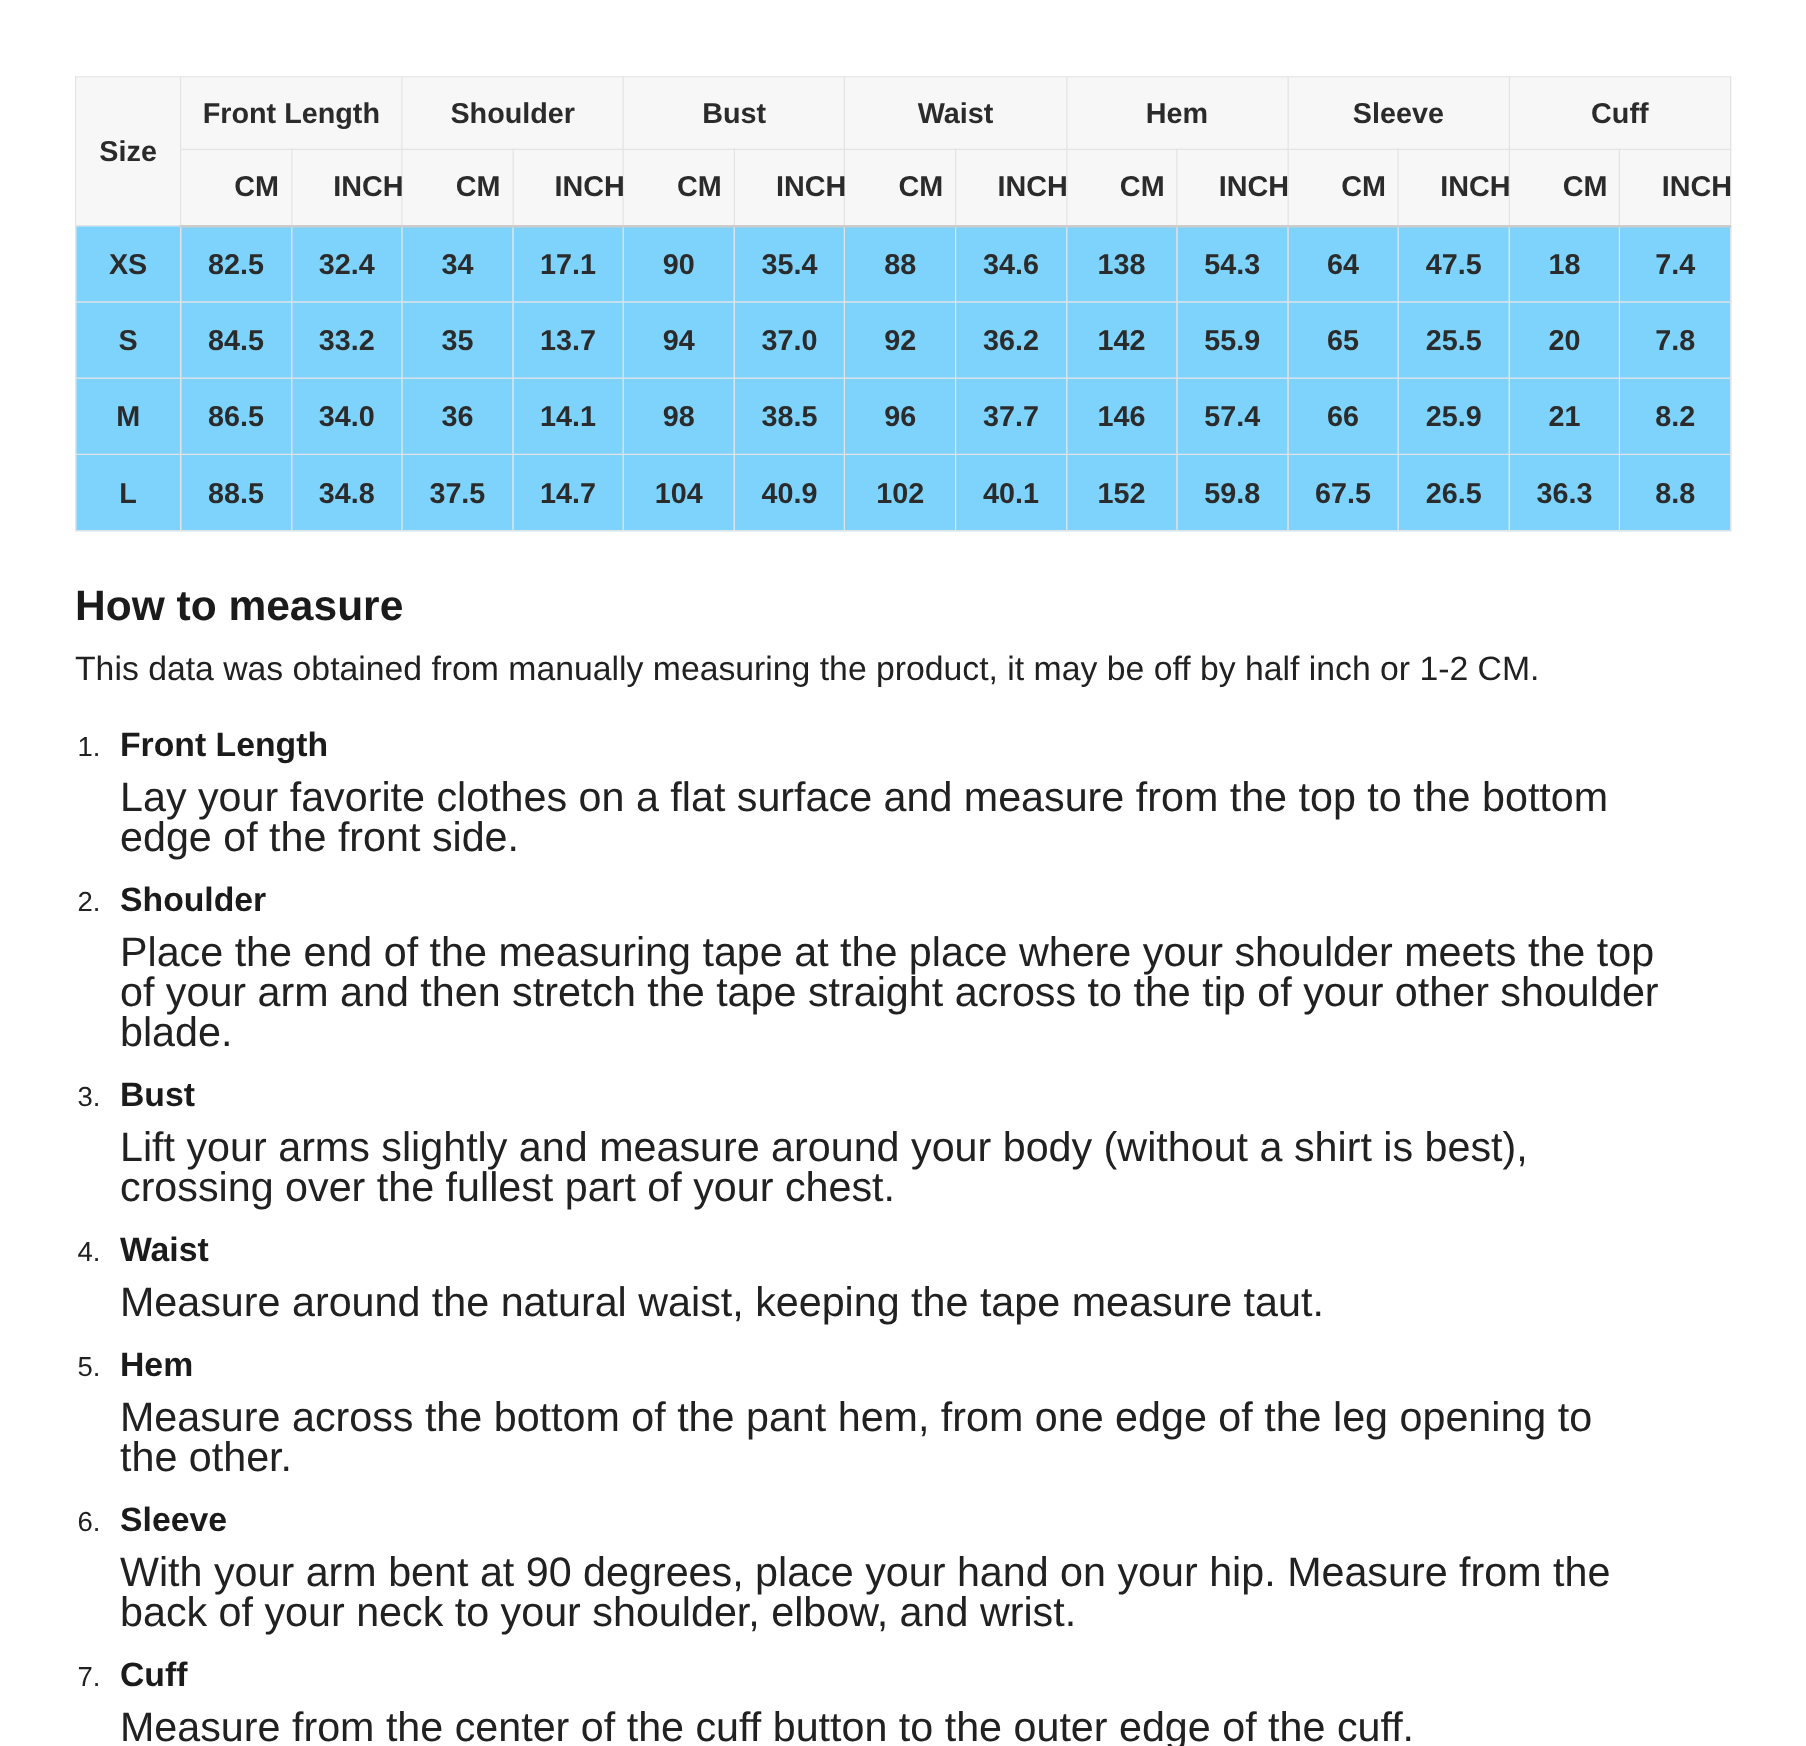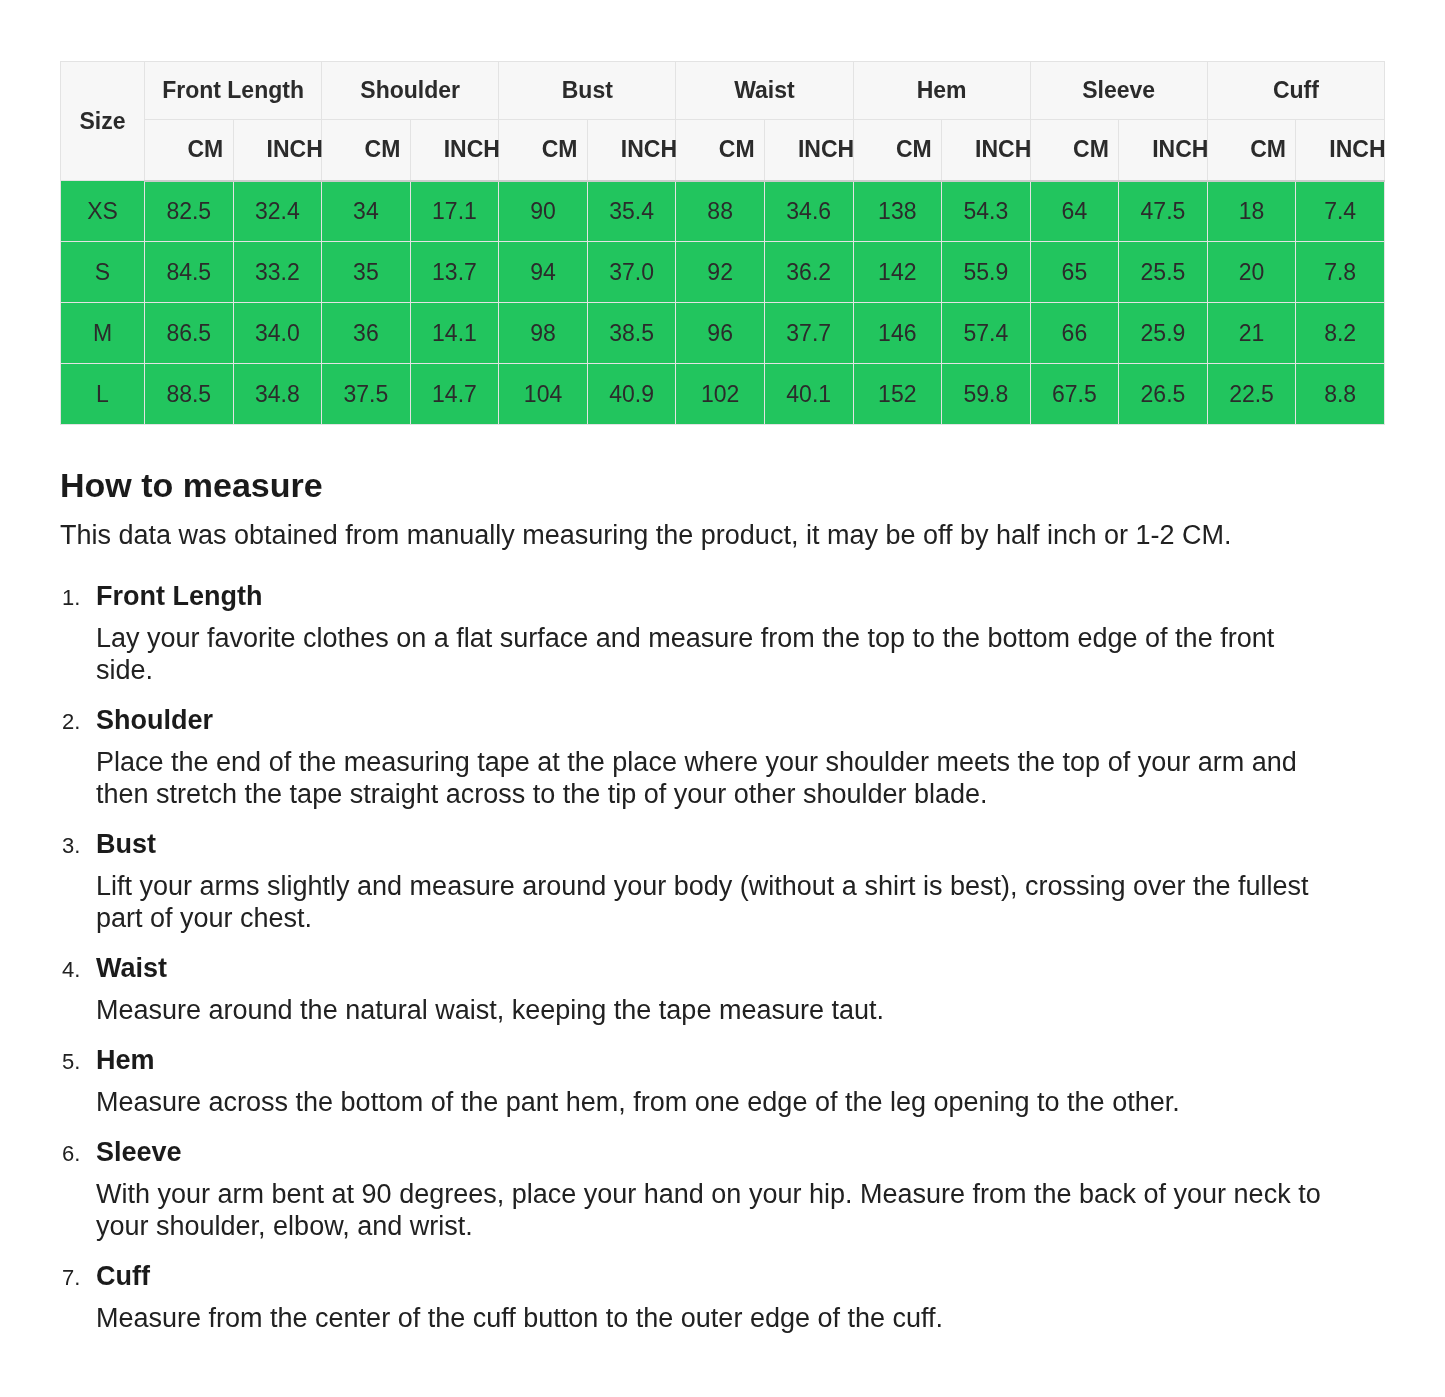"XS" .size-chart tbody td { background: #22c55e -> #7dd3fc; font-weight: normal -> bold }
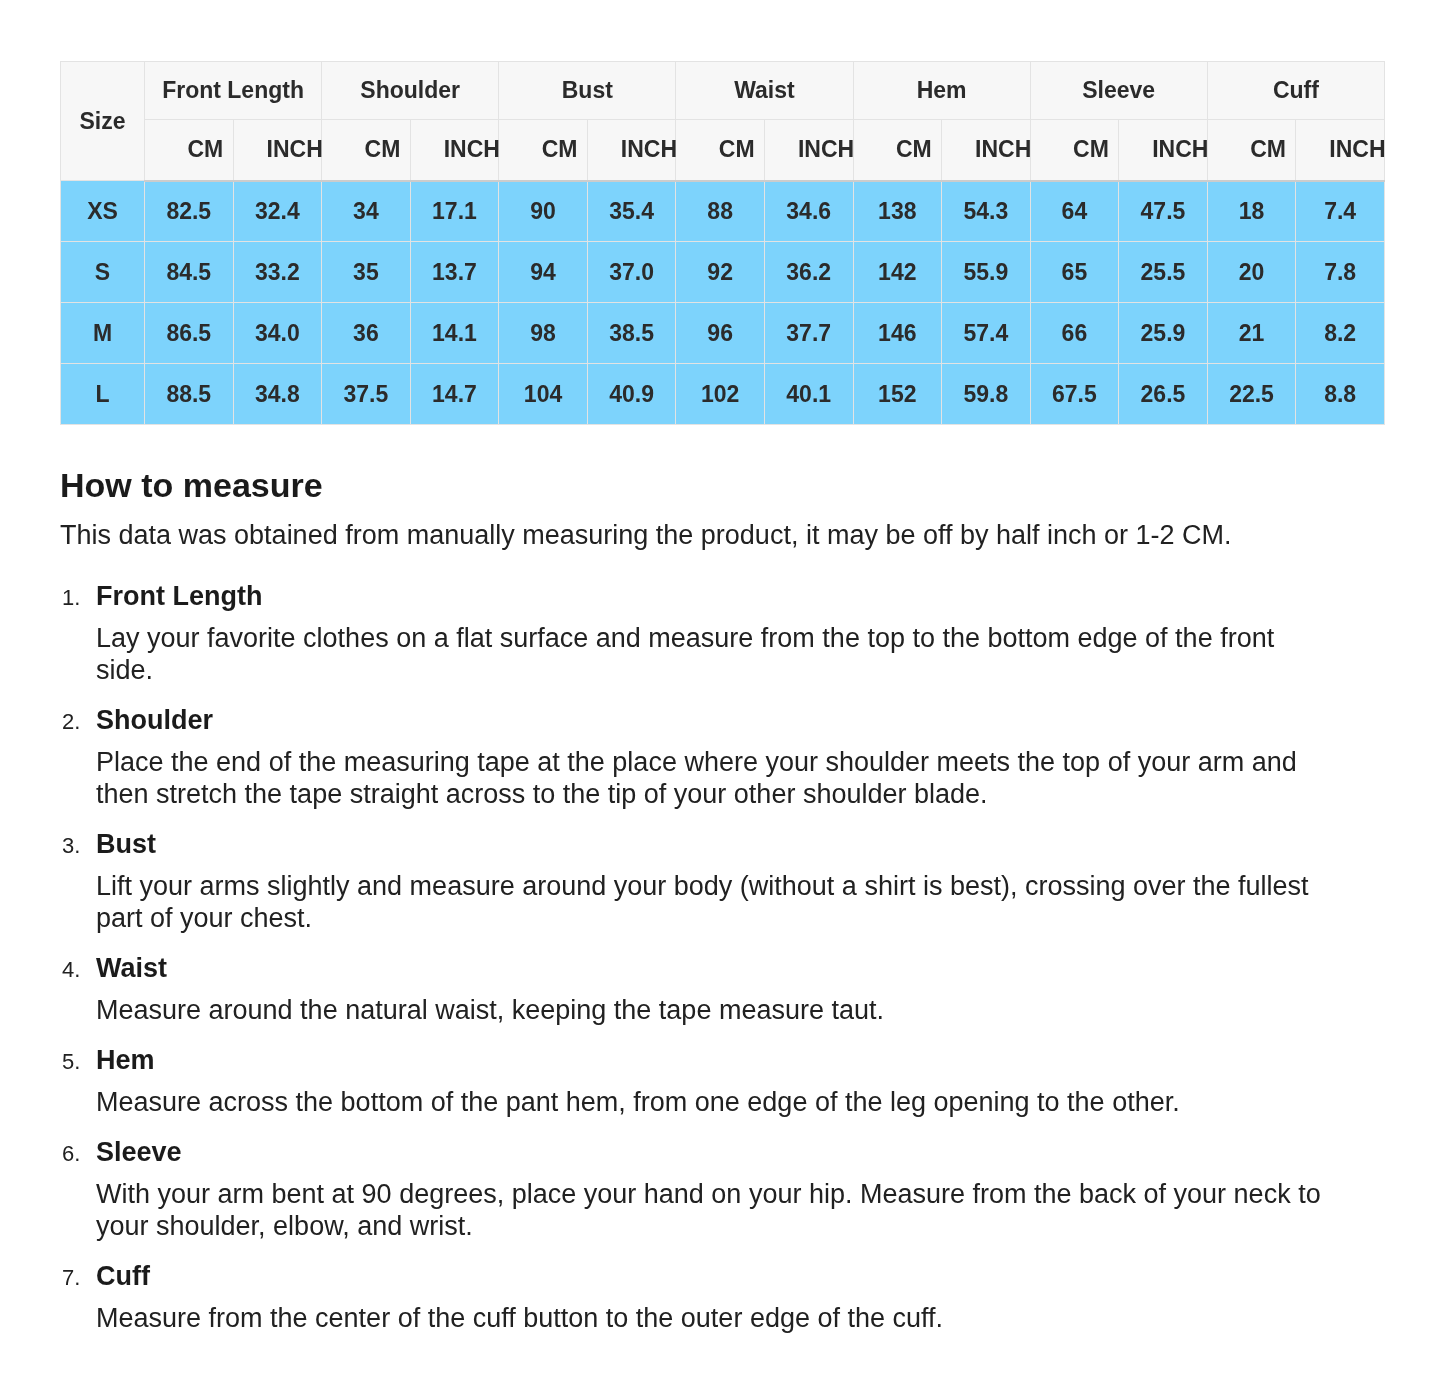"22.5" td { text: 22.5 -> 36.3 }
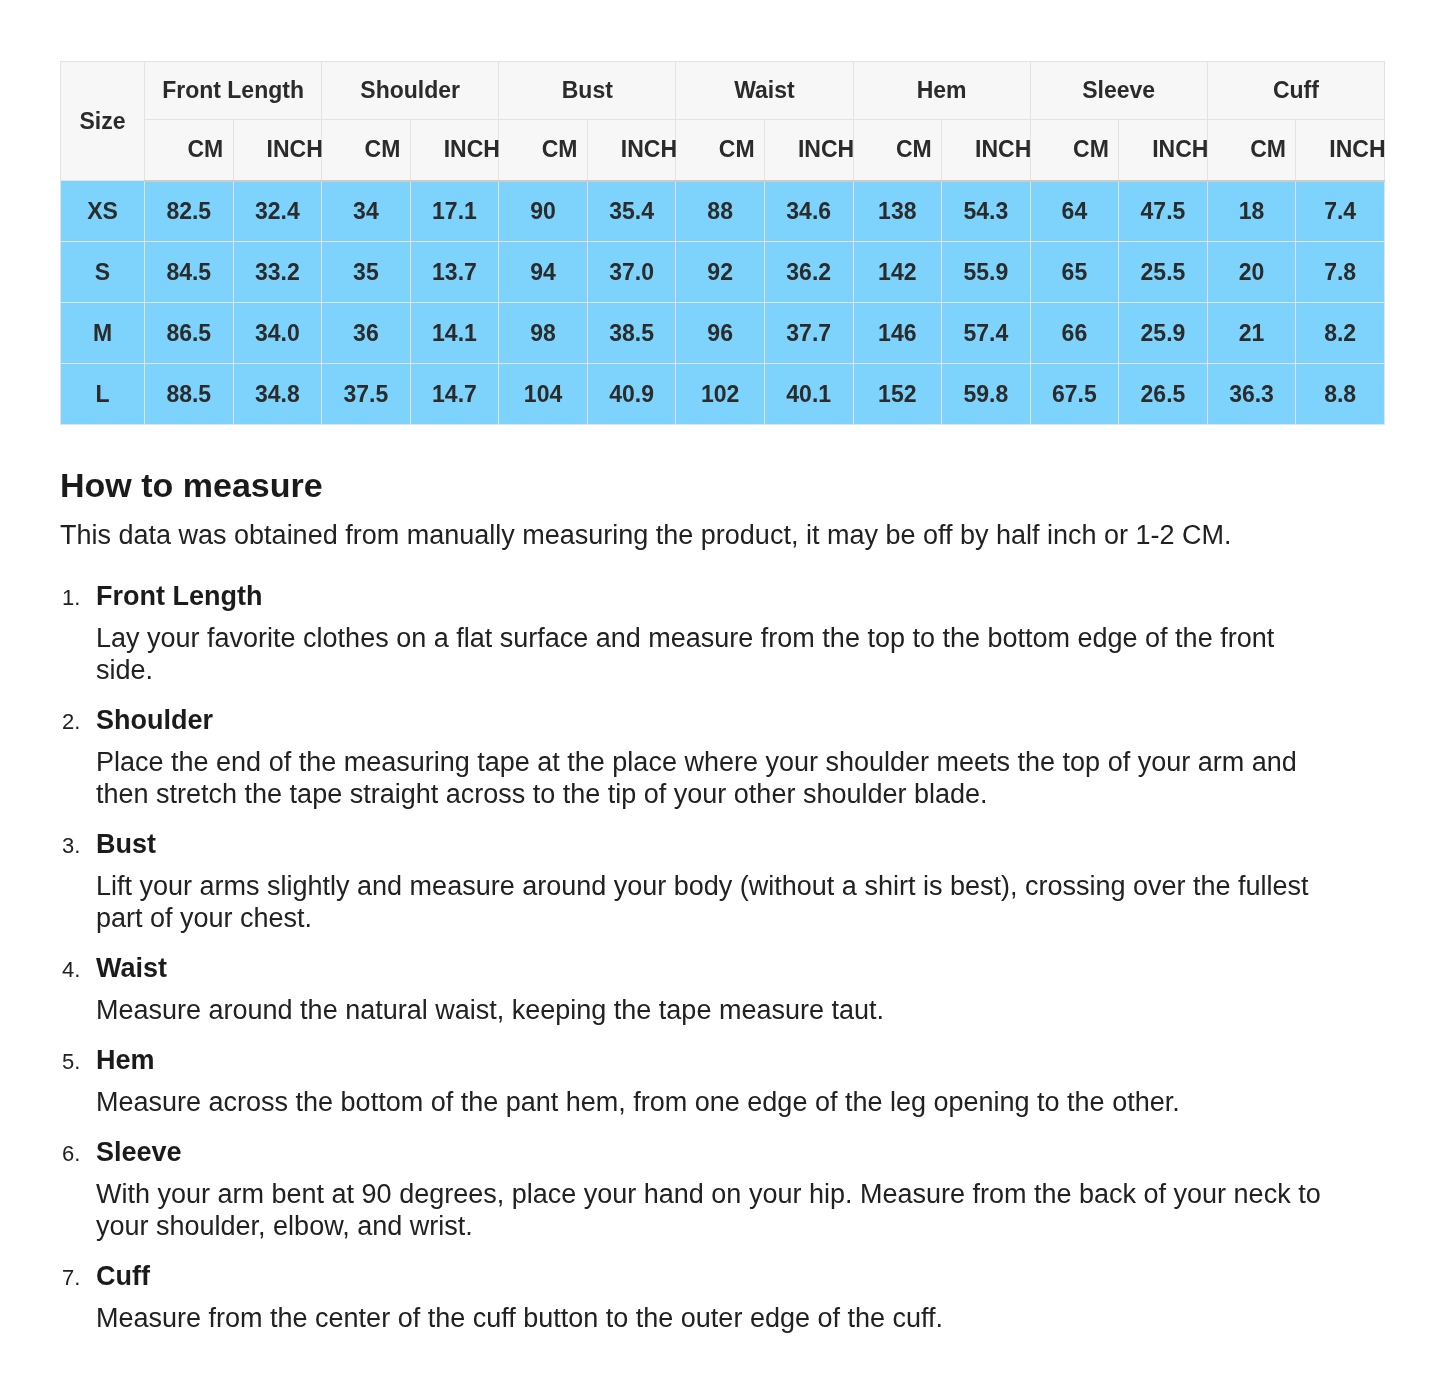"Lay your favorite clothes on" .item-desc { font-size: 27px -> 33px }
